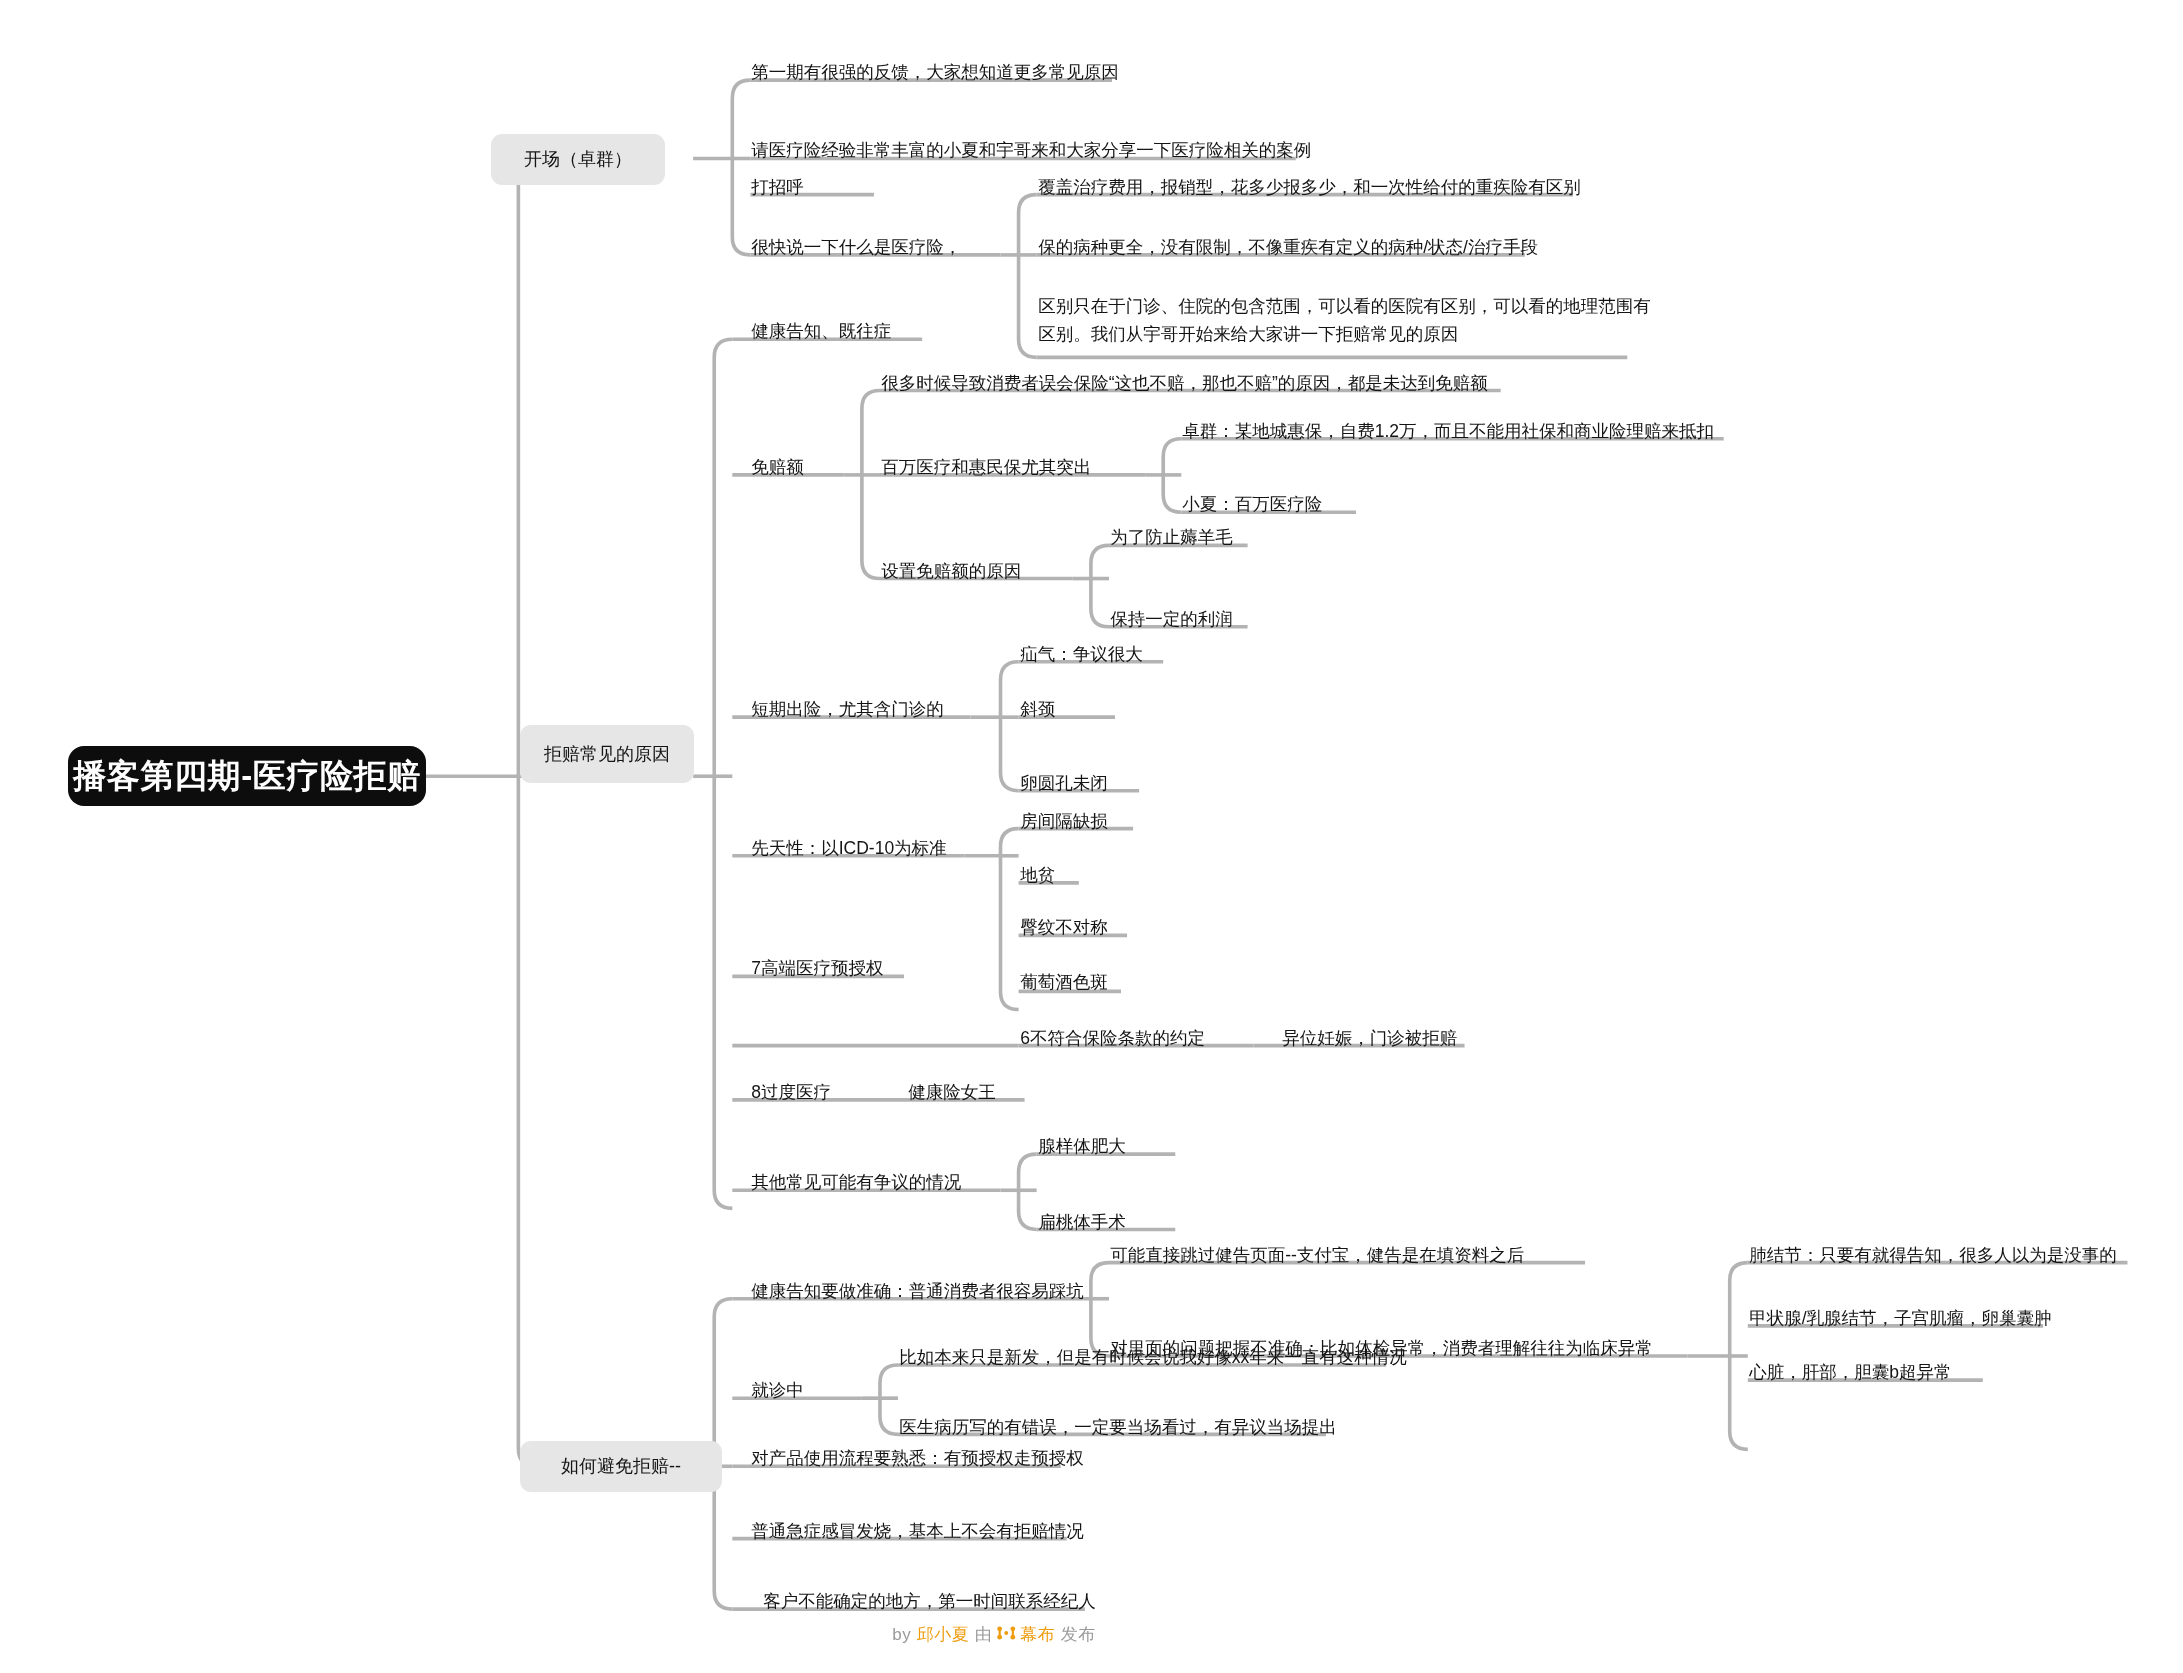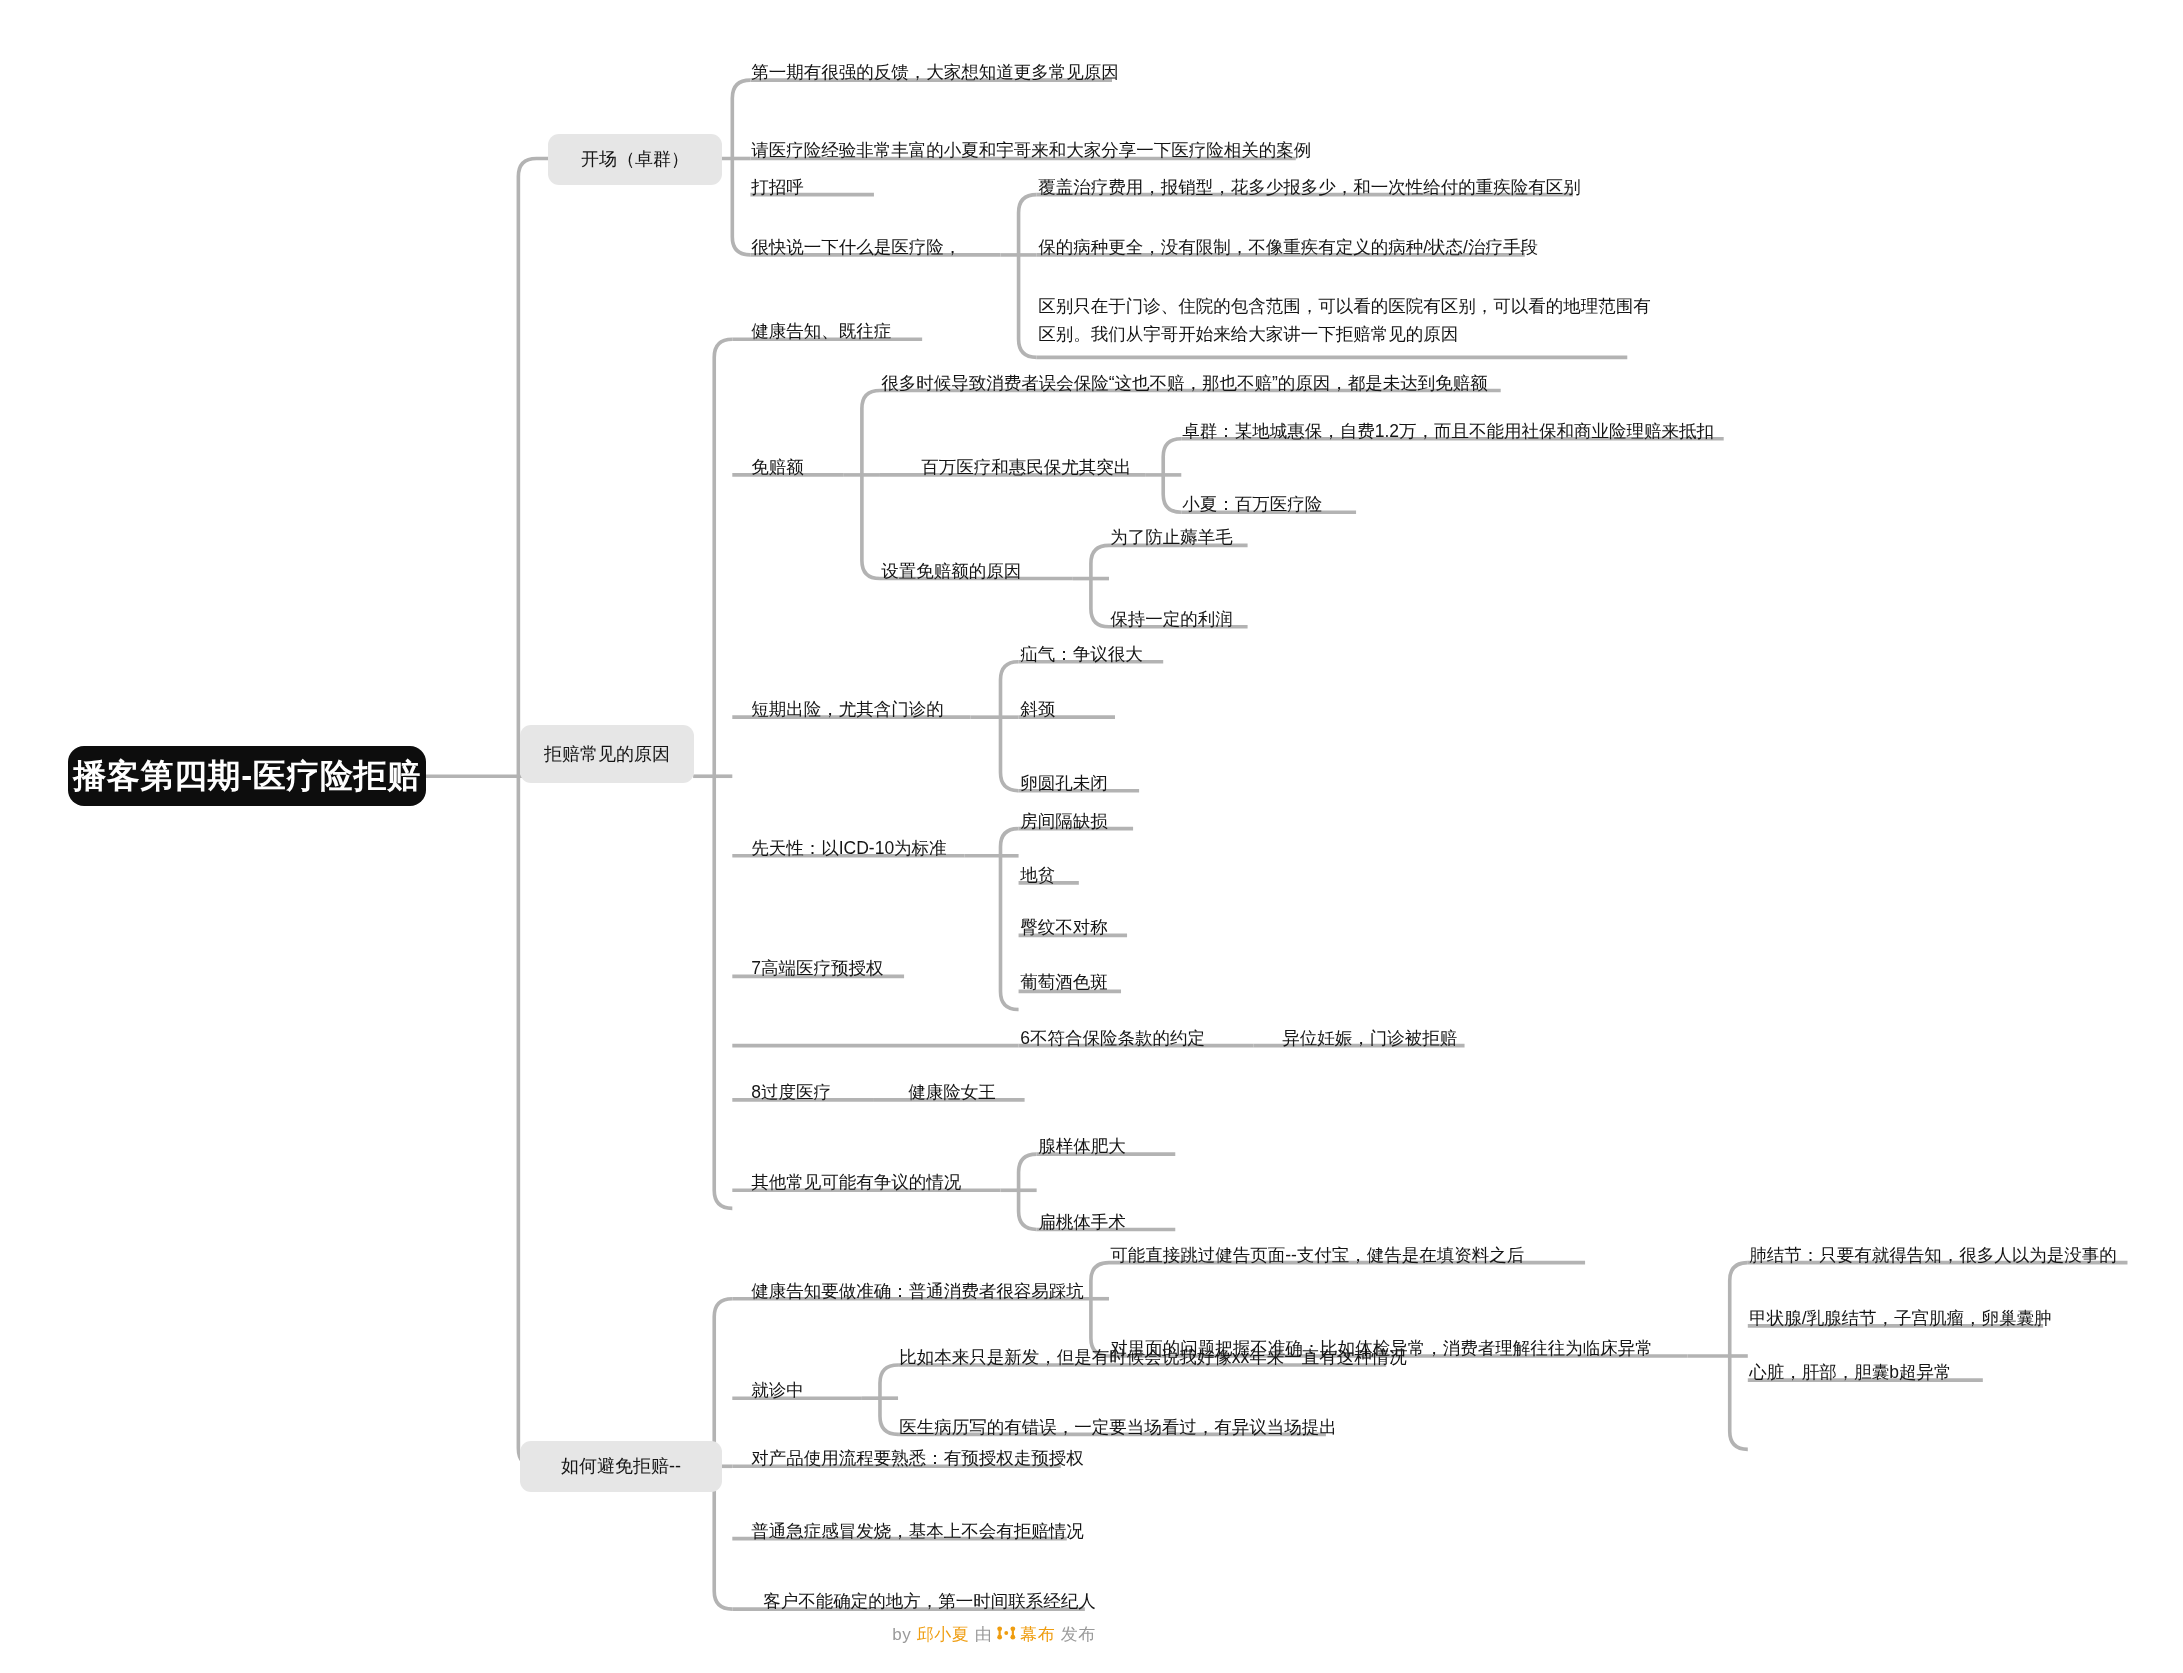"开场（卓群）" div.node { left: 548px -> 491px }
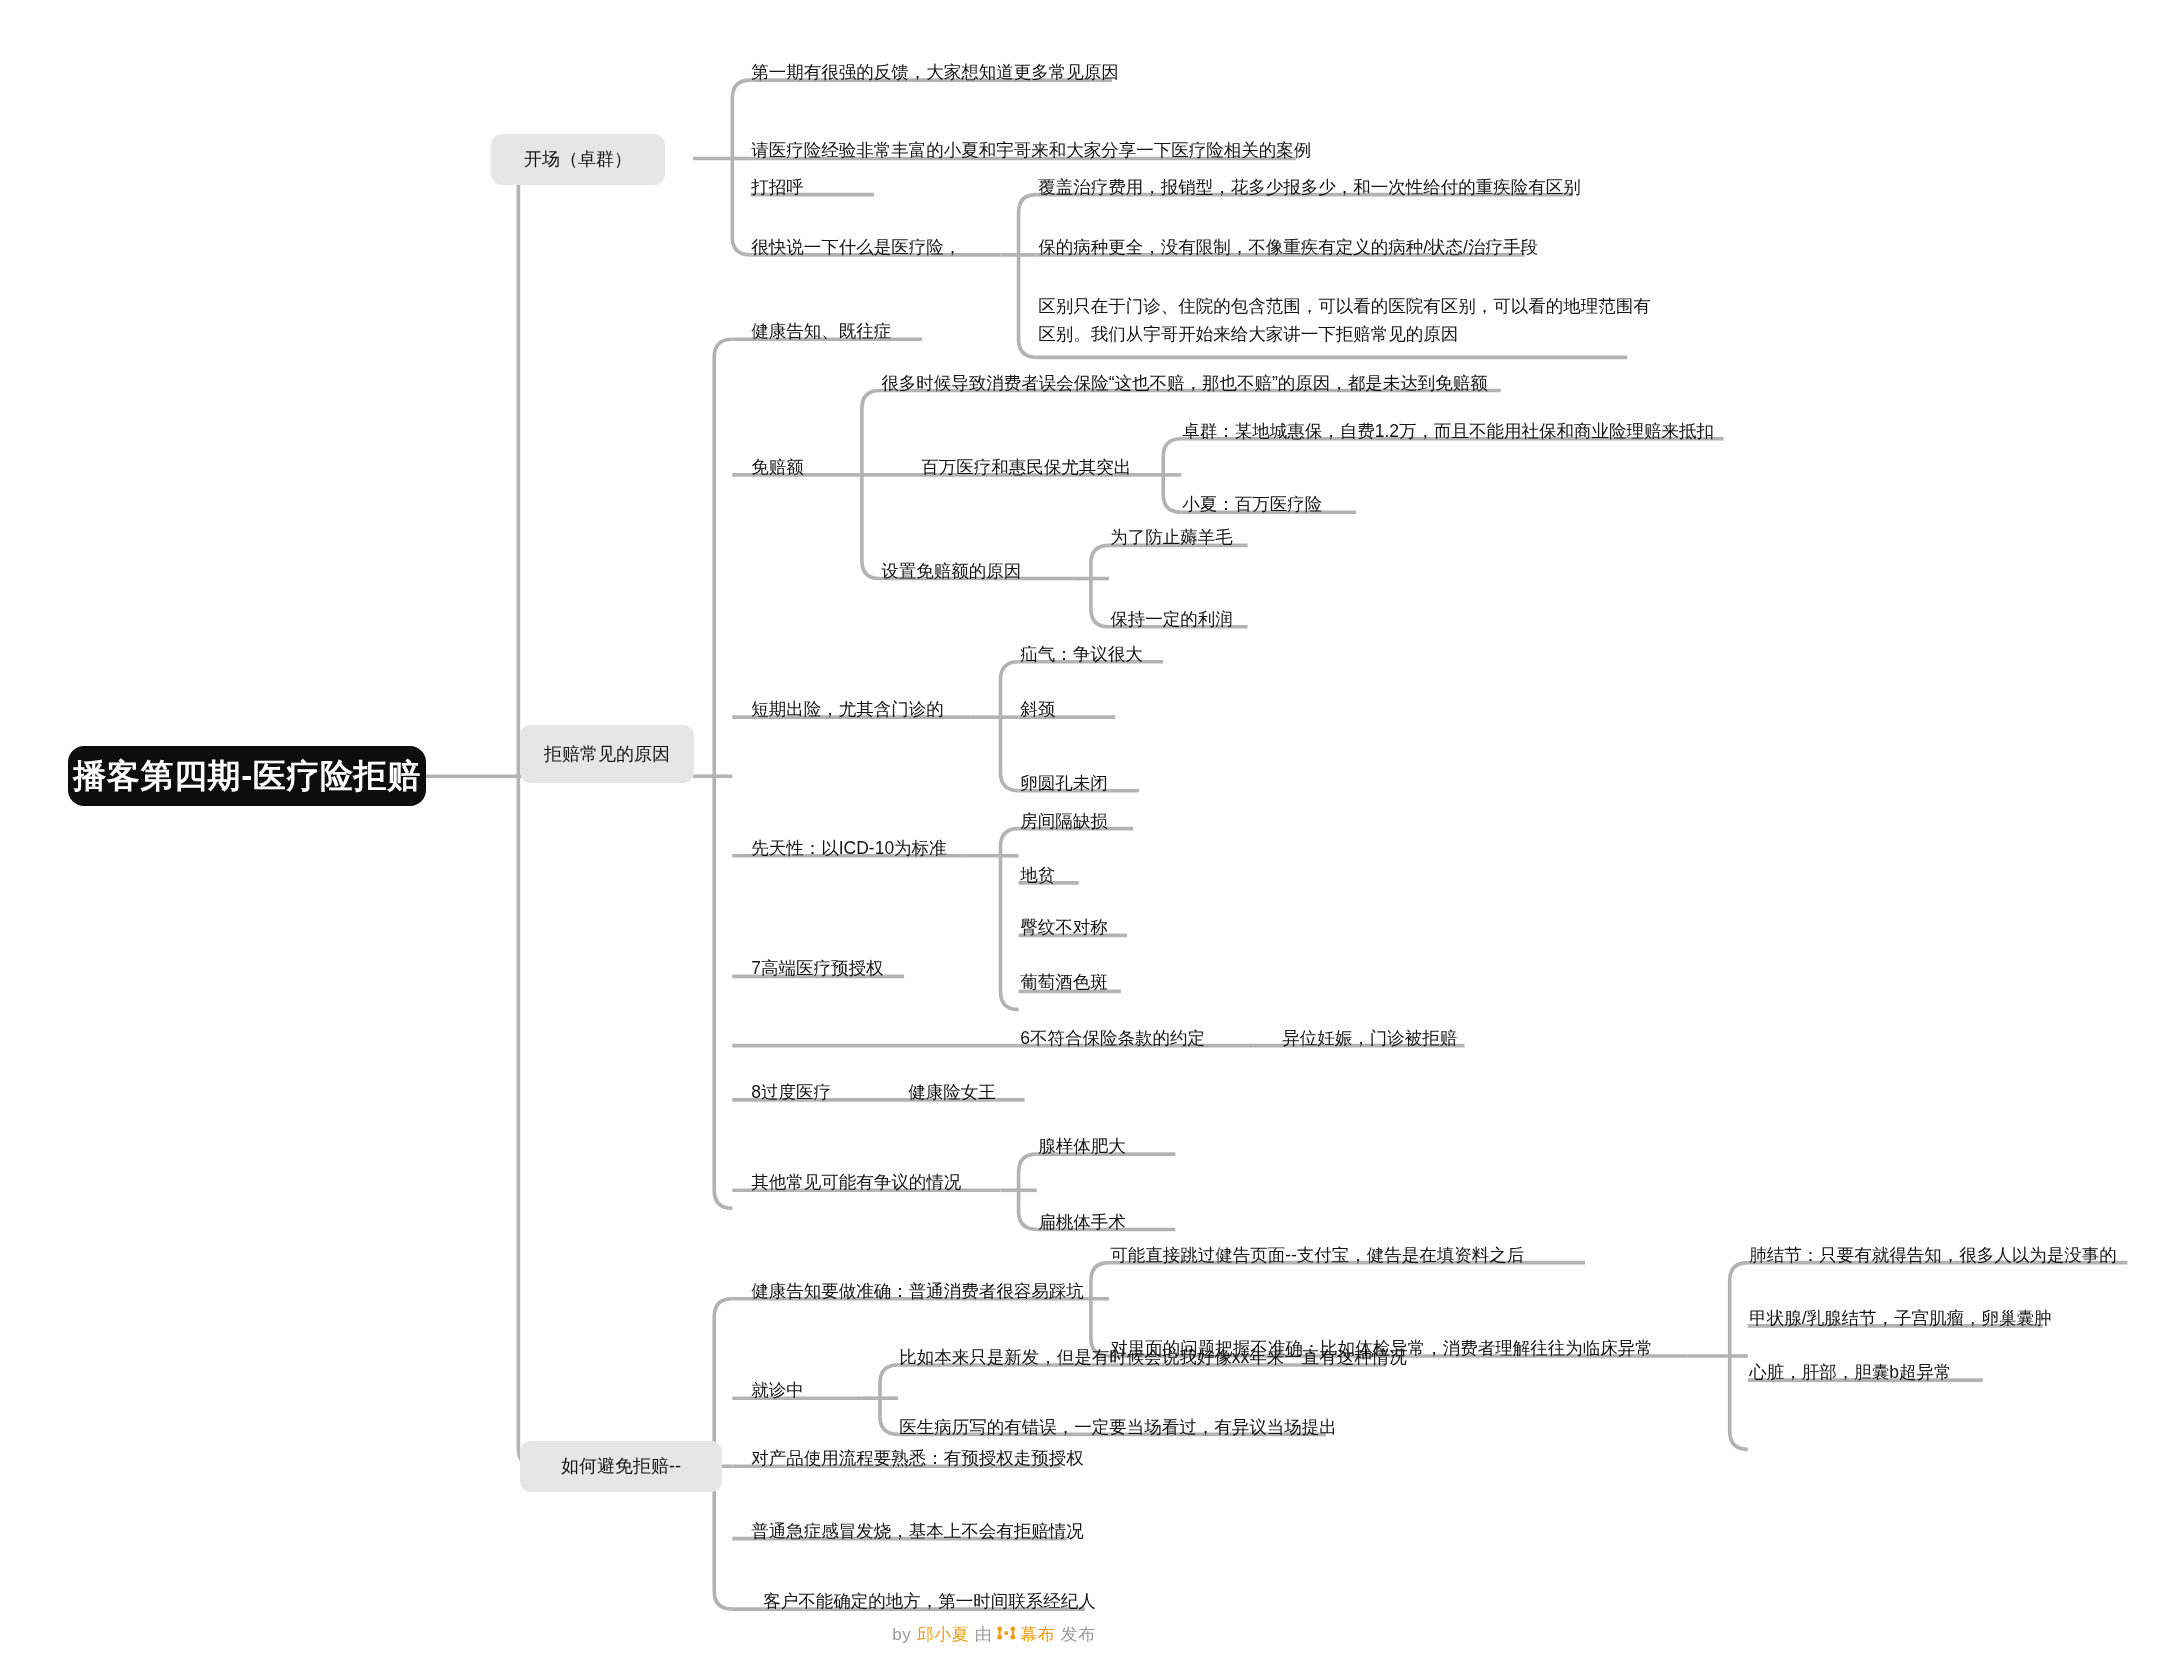"百万医疗和惠民保尤其突出" div.node { margin-left: 40px -> none }
